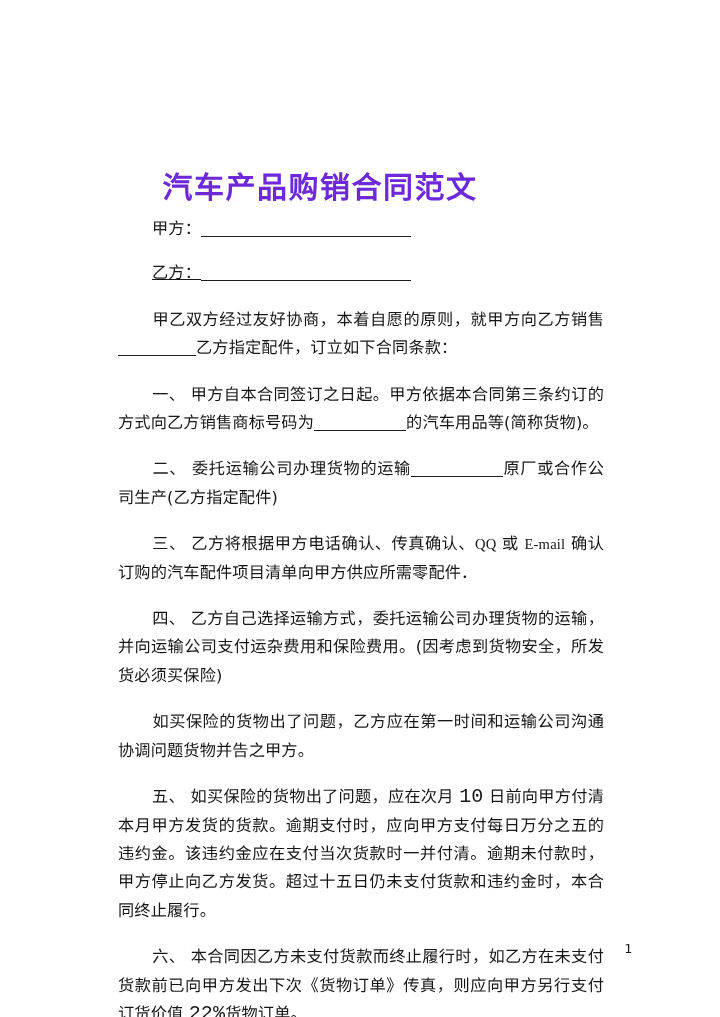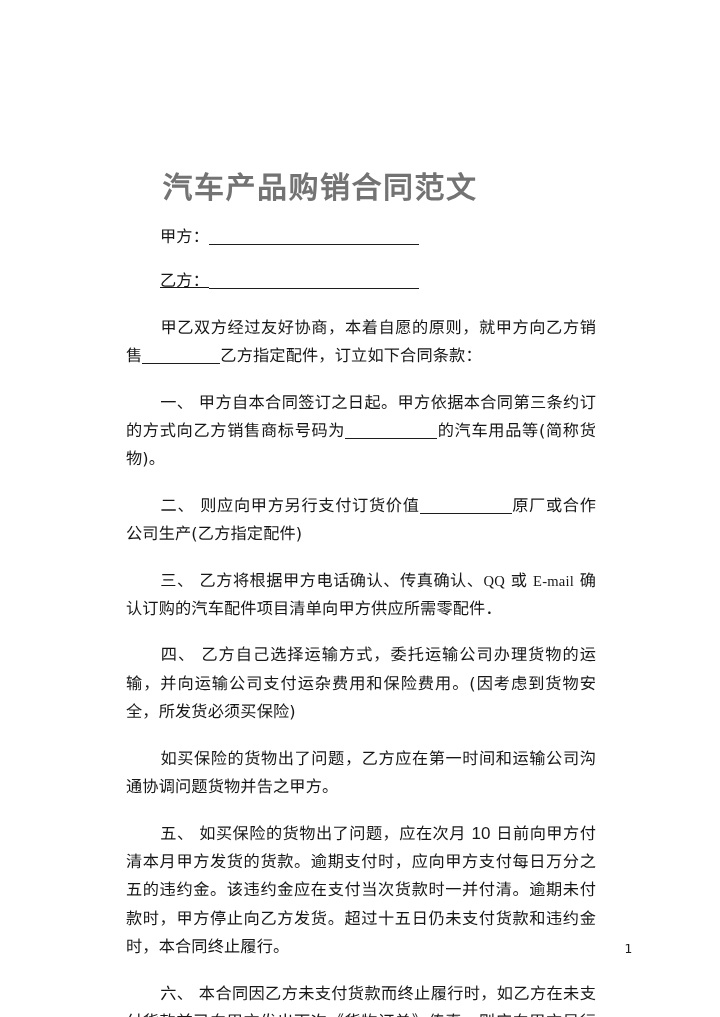"汽车产品购销合同范文" .doc-title { color: #737373 -> #6d28d9 }
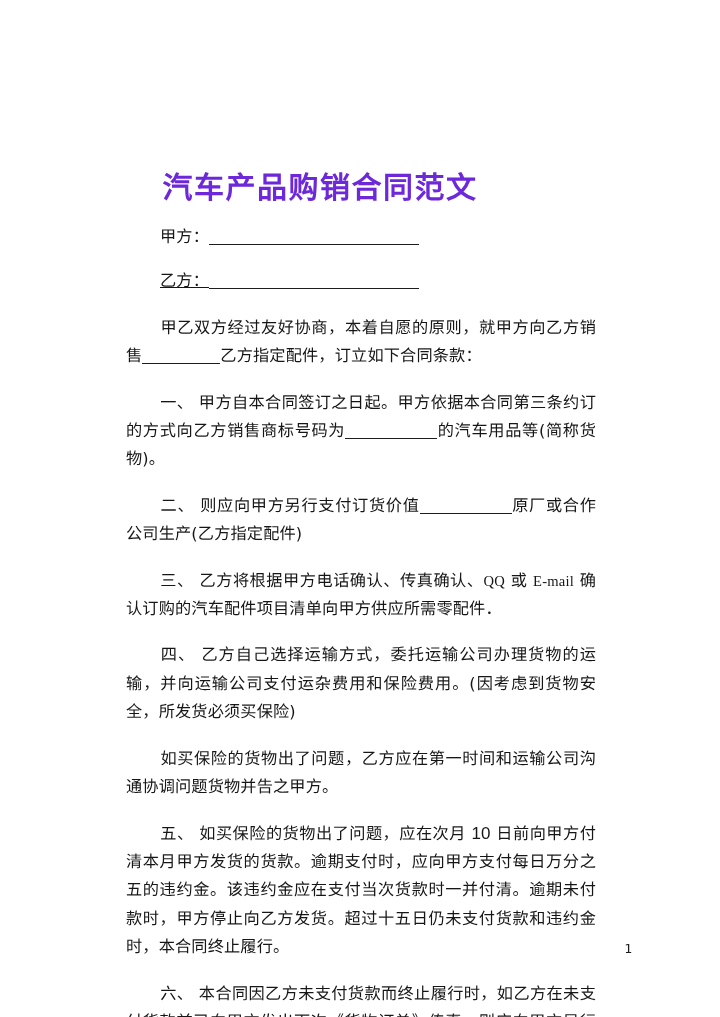"甲方：" p.para { margin: 16px -> 8px }
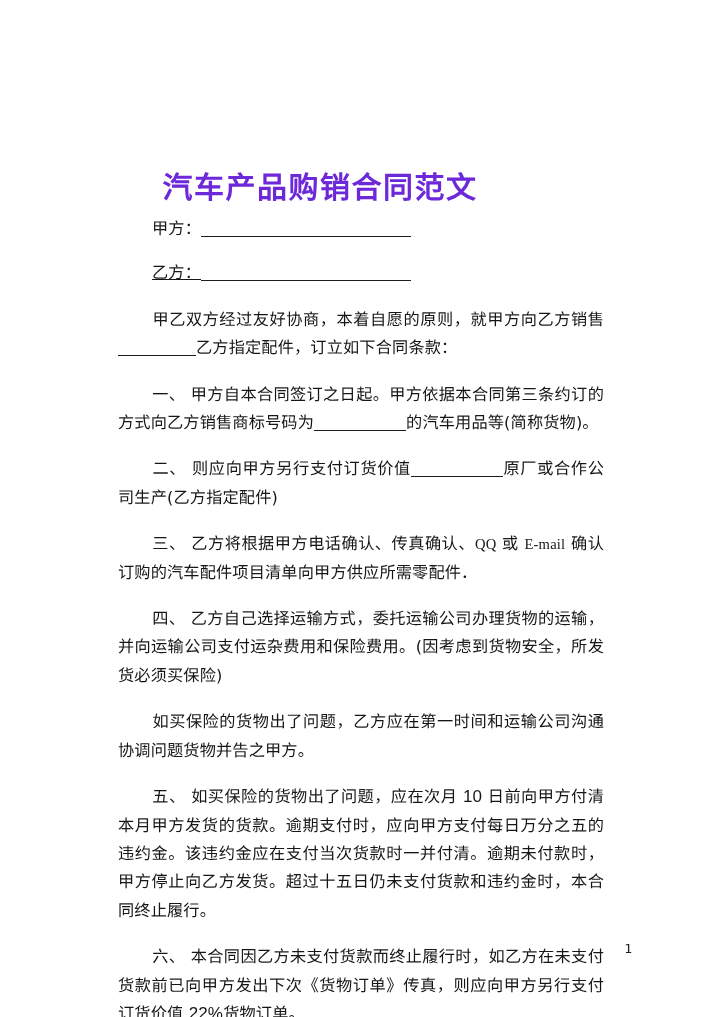"则应向甲方另行支付订货价值" span { text: 则应向甲方另行支付订货价值 -> 委托运输公司办理货物的运输 }
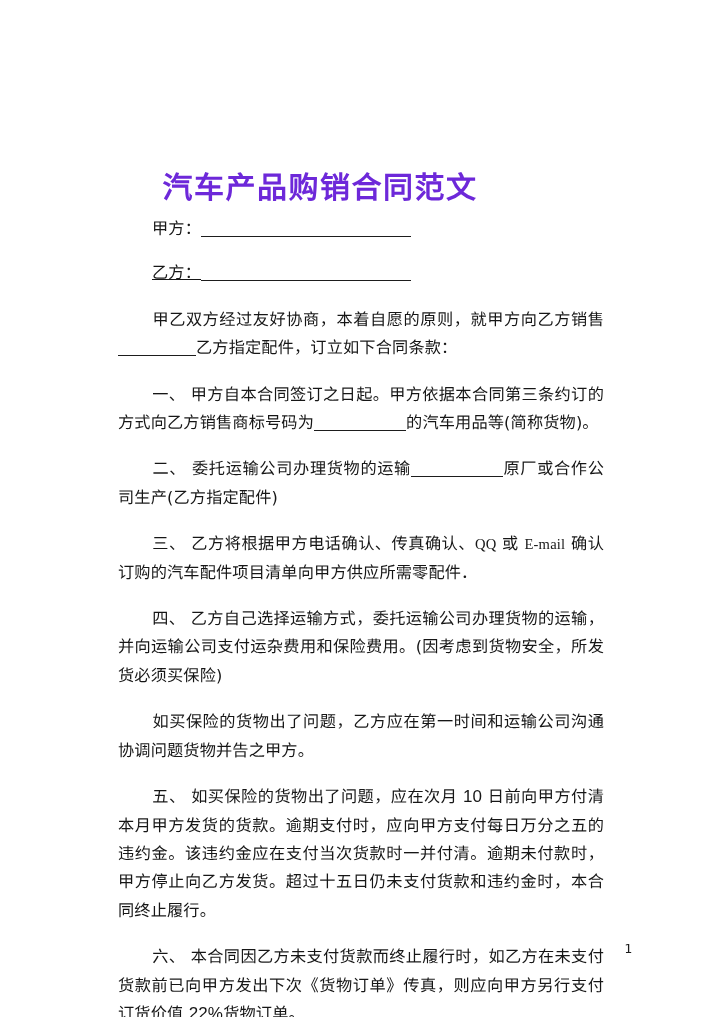"10" .num { font-family: Liberation Sans, sans-serif -> Liberation Mono, monospace; font-size: 17px -> 20px }
